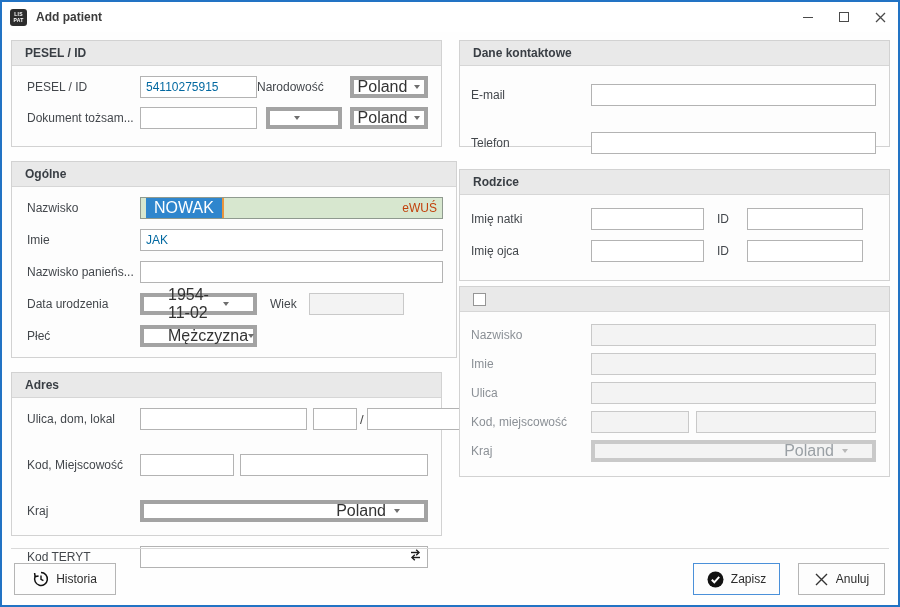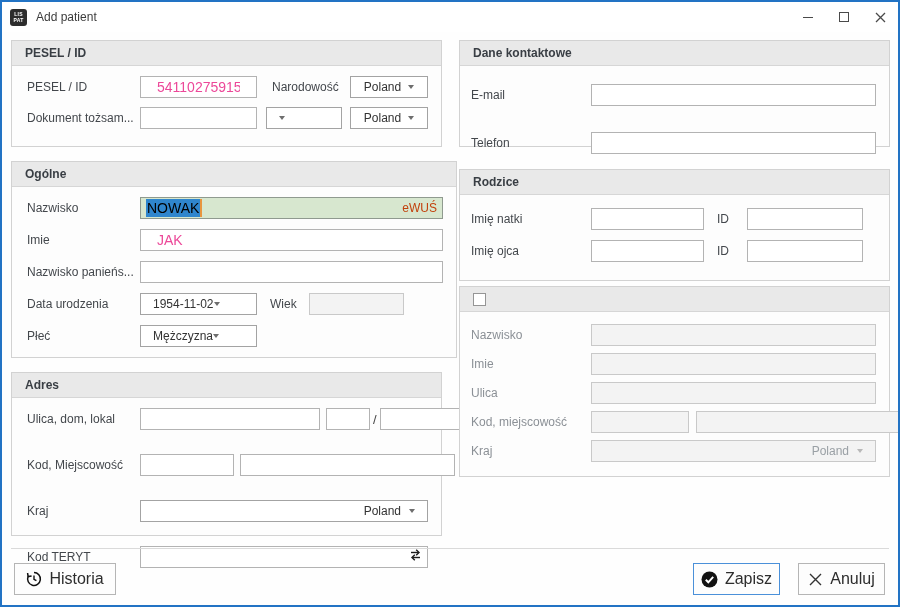"Add patient" .win-title { font-weight: none -> bold }
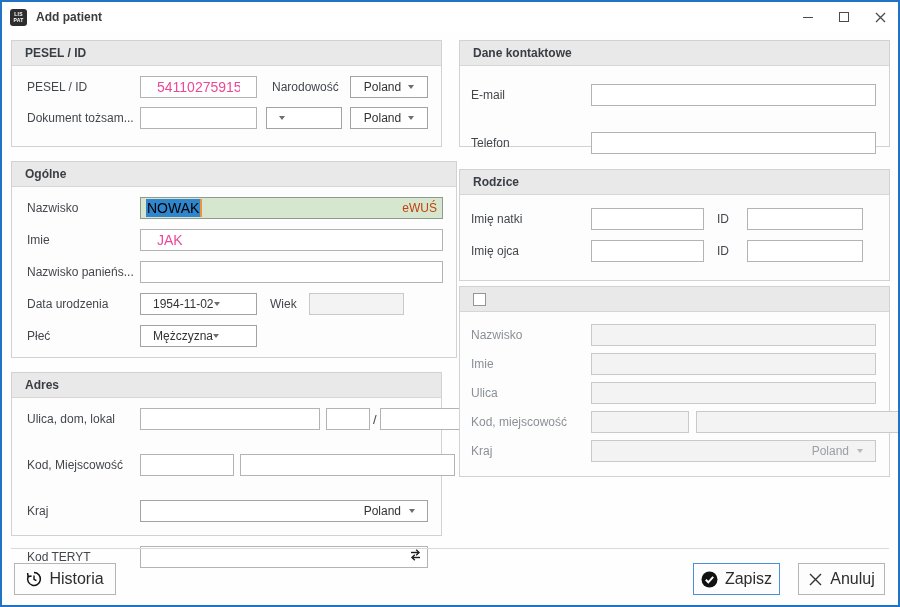"54110275915" .inp { color: #ec4899 -> #0369a1; font-size: 14px -> 12px; padding: 0 16px -> 0 5px }
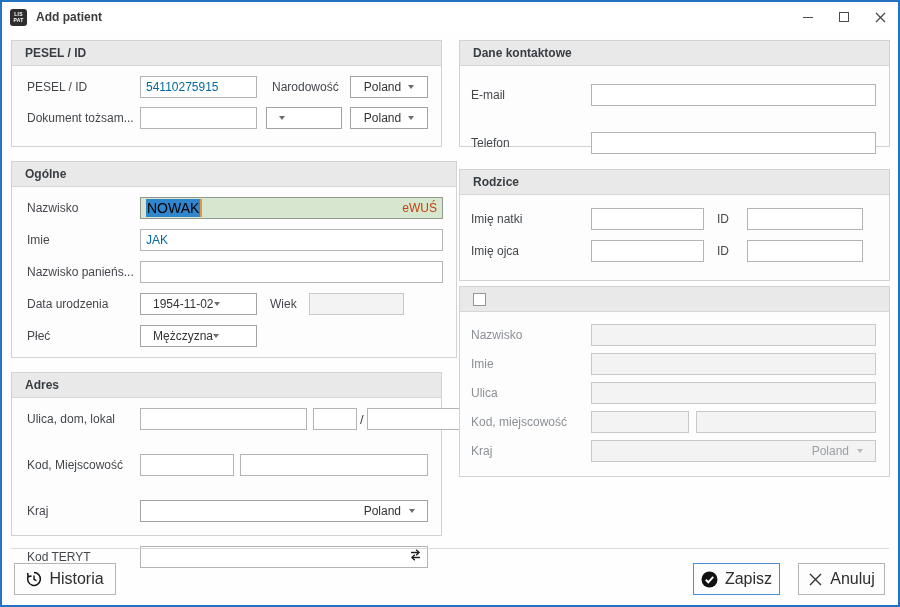"Narodowość" span.mid-lbl { margin-left: 15px -> none }
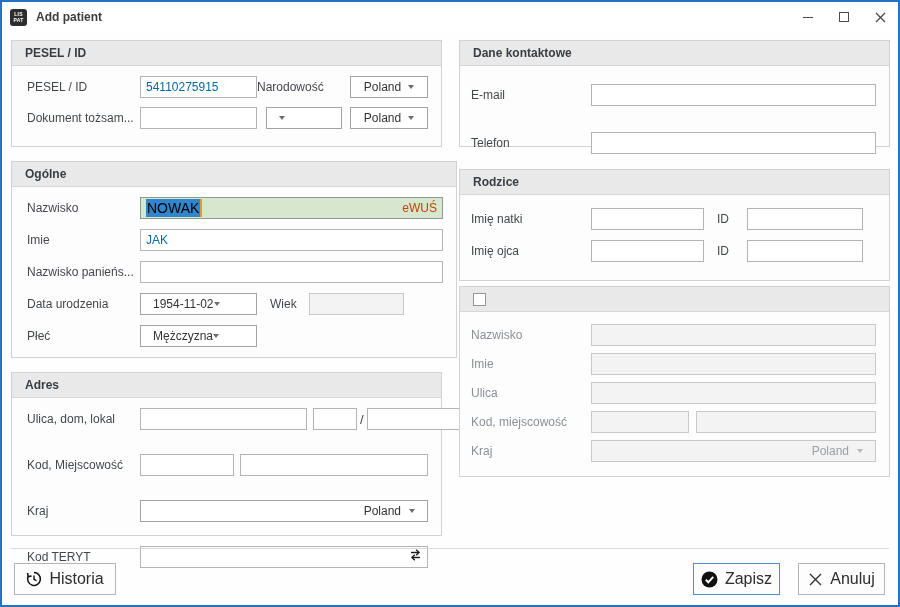"Poland" .dd { border: 1px solid #a3a3a3 -> 4px solid #a3a3a3; font-size: 12px -> 16px; padding: 0 12px -> 0 24px }
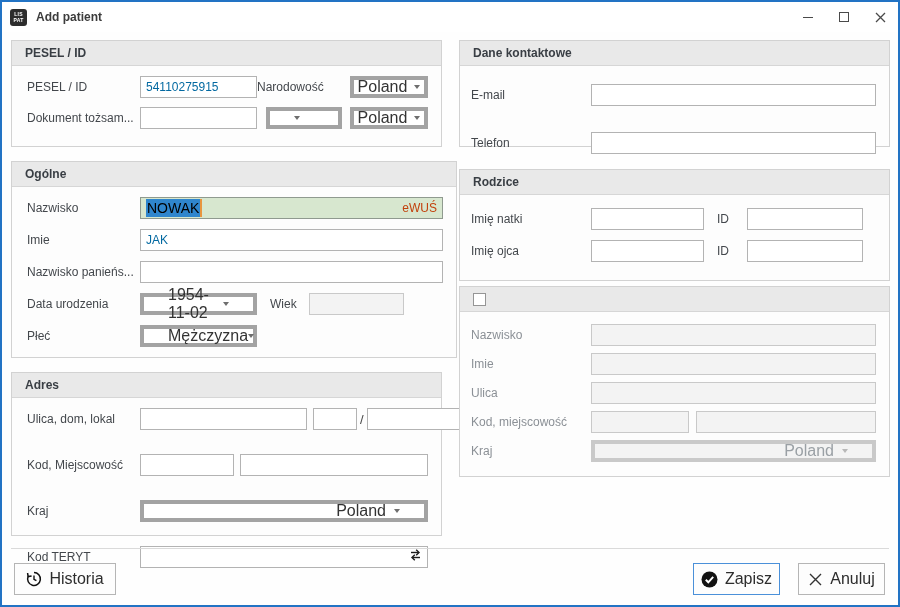"NOWAK" .sel-text { color: #000000 -> #ffffff; font-size: 14px -> 16px; padding: 1px 1px -> 1px 8px }
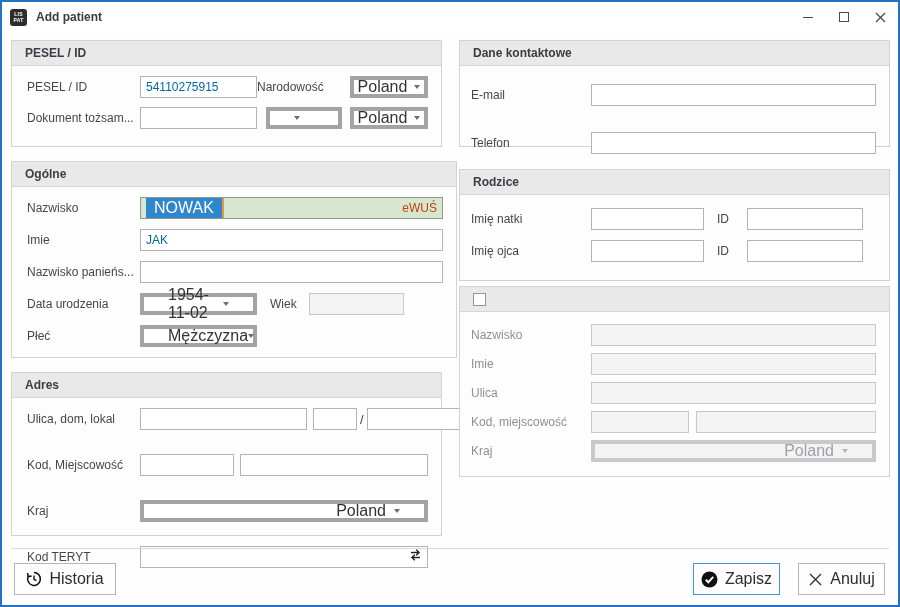"Historia" .btn { font-size: 16px -> 12px }
